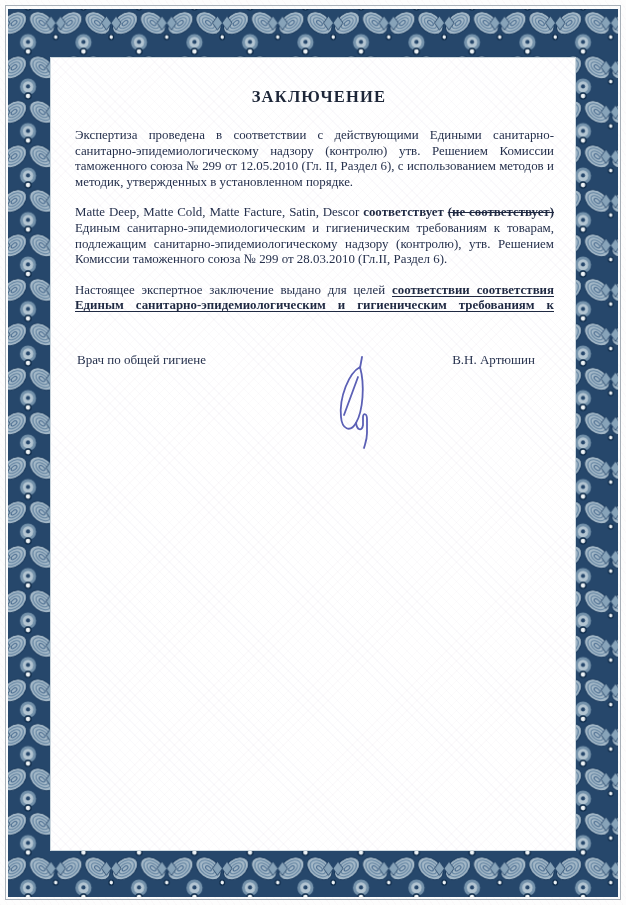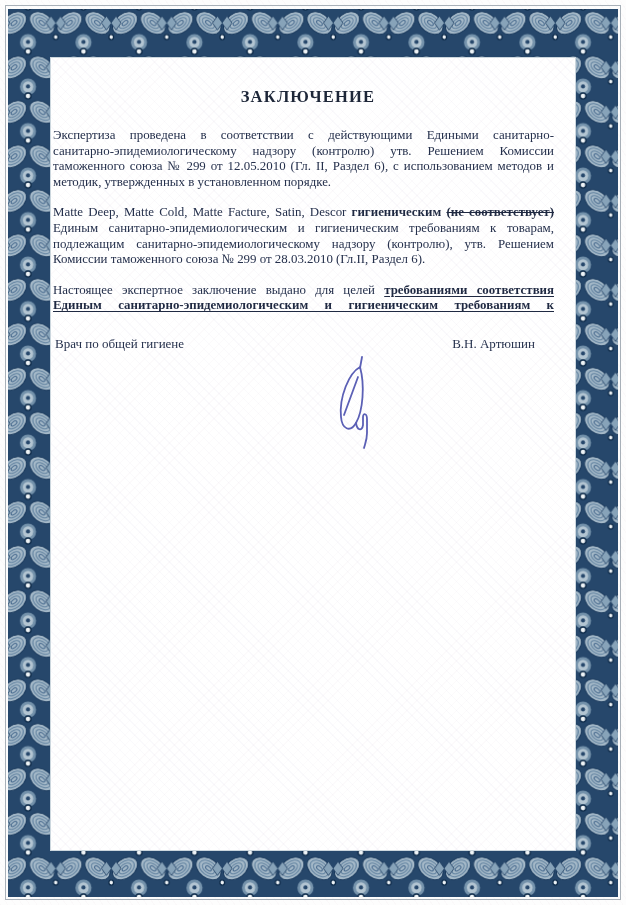"ЗАКЛЮЧЕНИЕ" .content { padding: 29px 12px 0 2px -> 29px 12px 0 24px }
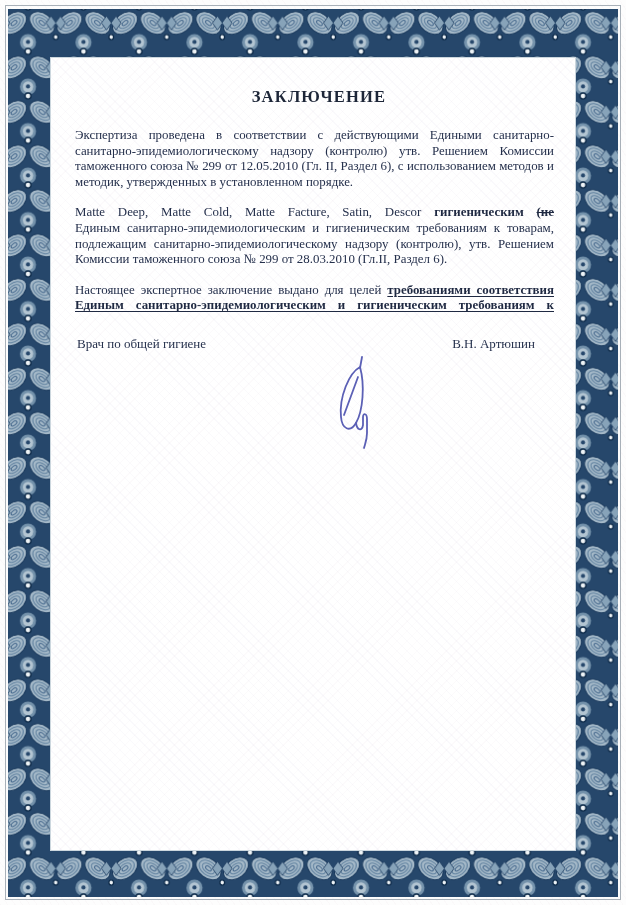"гигиеническим" span.seg { text: гигиеническим -> соответствует }
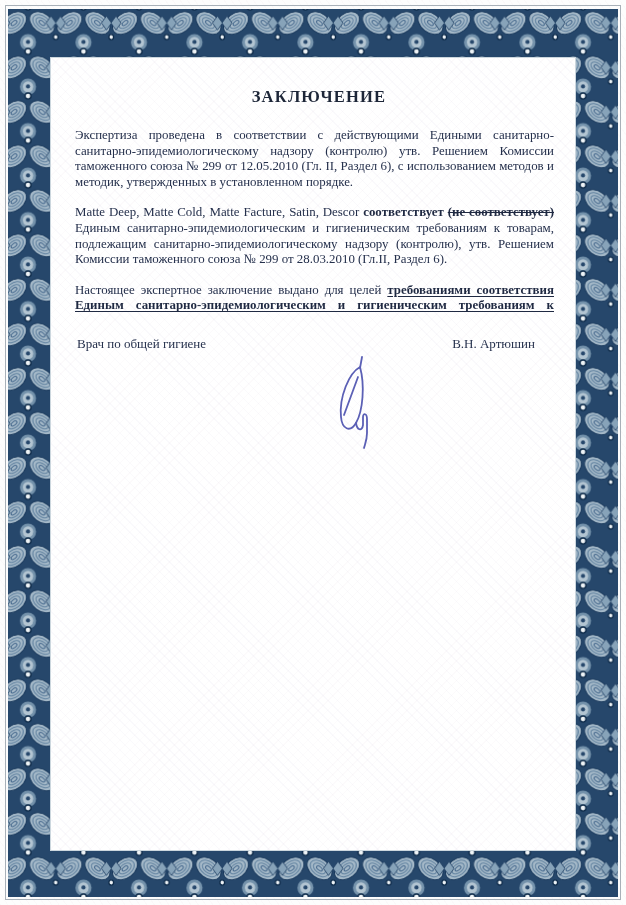"требованиями соответствия" span.seg { text: требованиями -> соответствии }
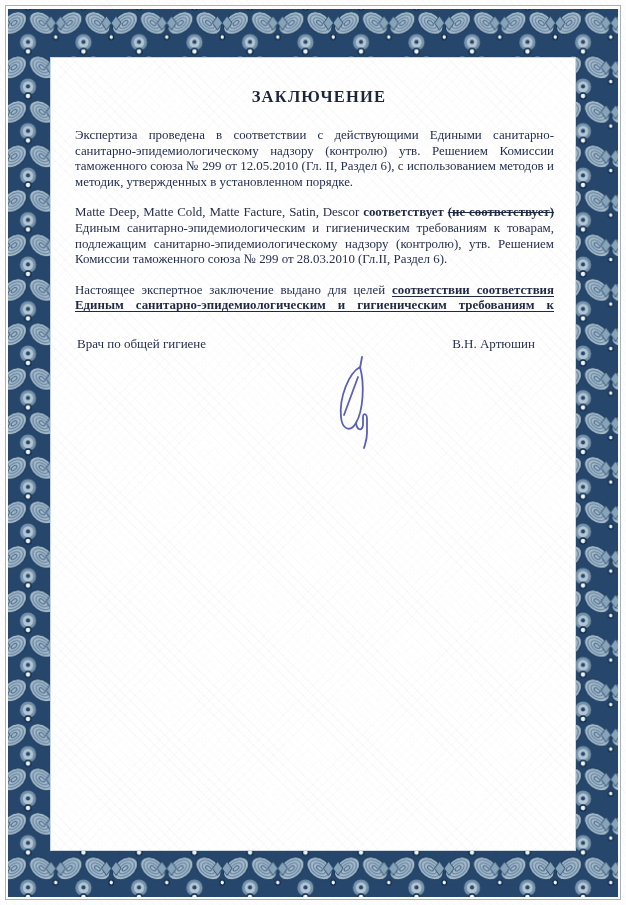"Врач по общей гигиене" .sig-row { margin-top: 22px -> 38px }
